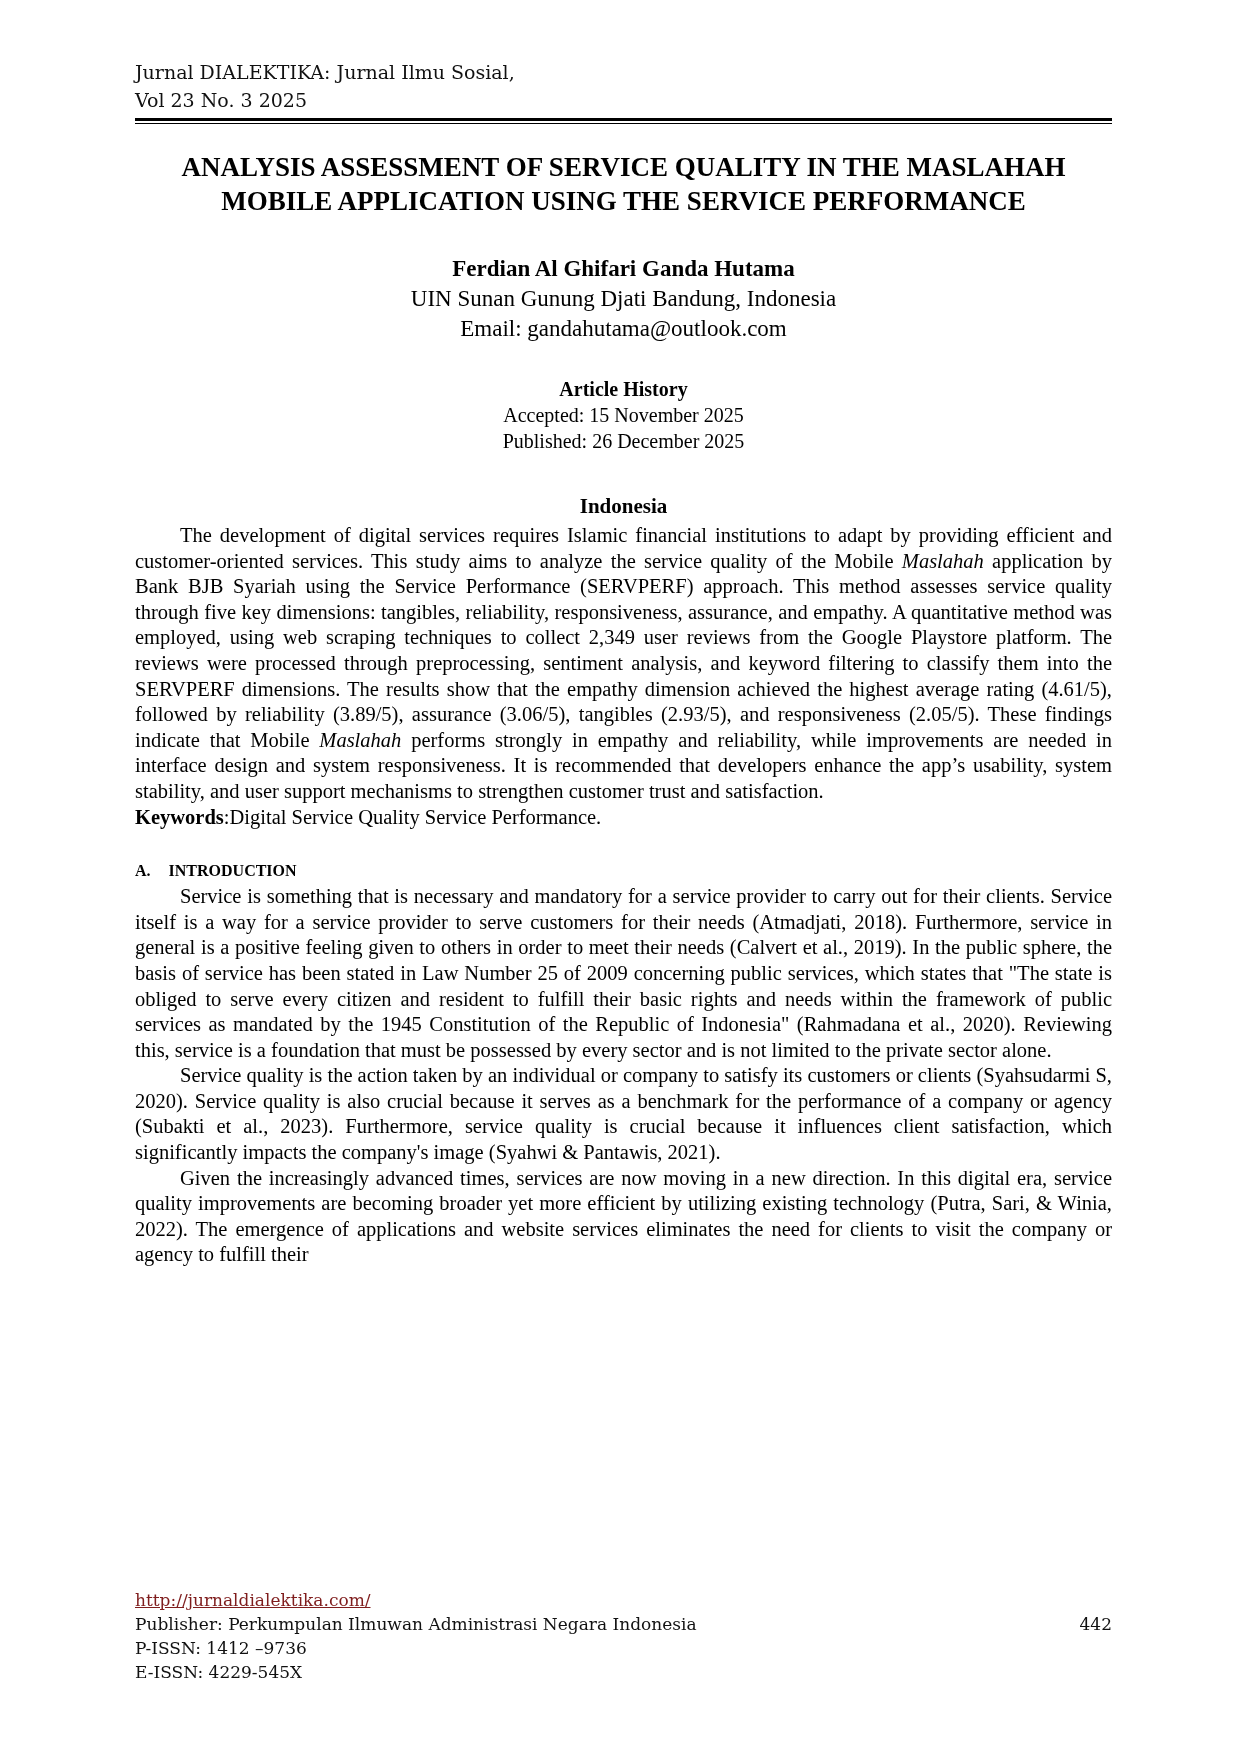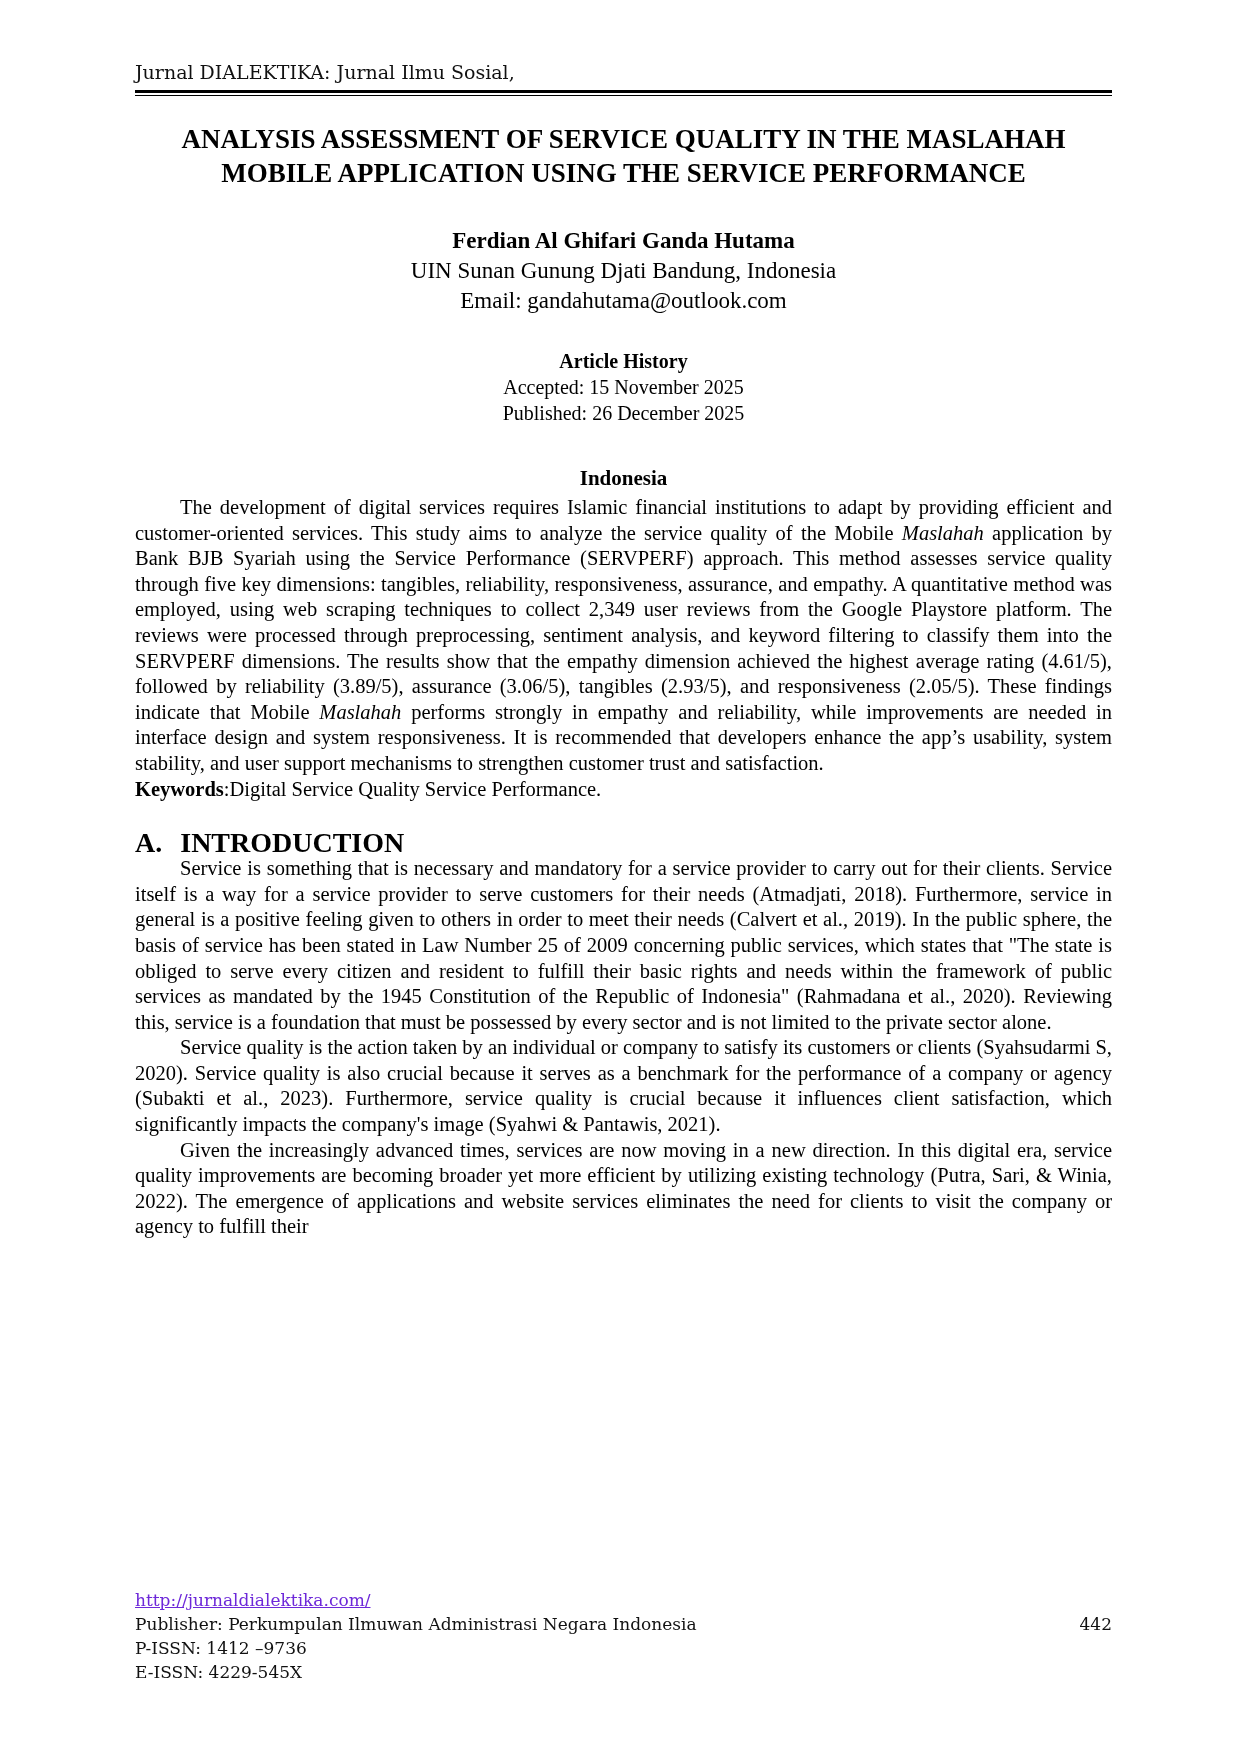"Vol 23 No. 3 2025" div { html: none -> <div>Vol 23 No. 3 2025</div> }
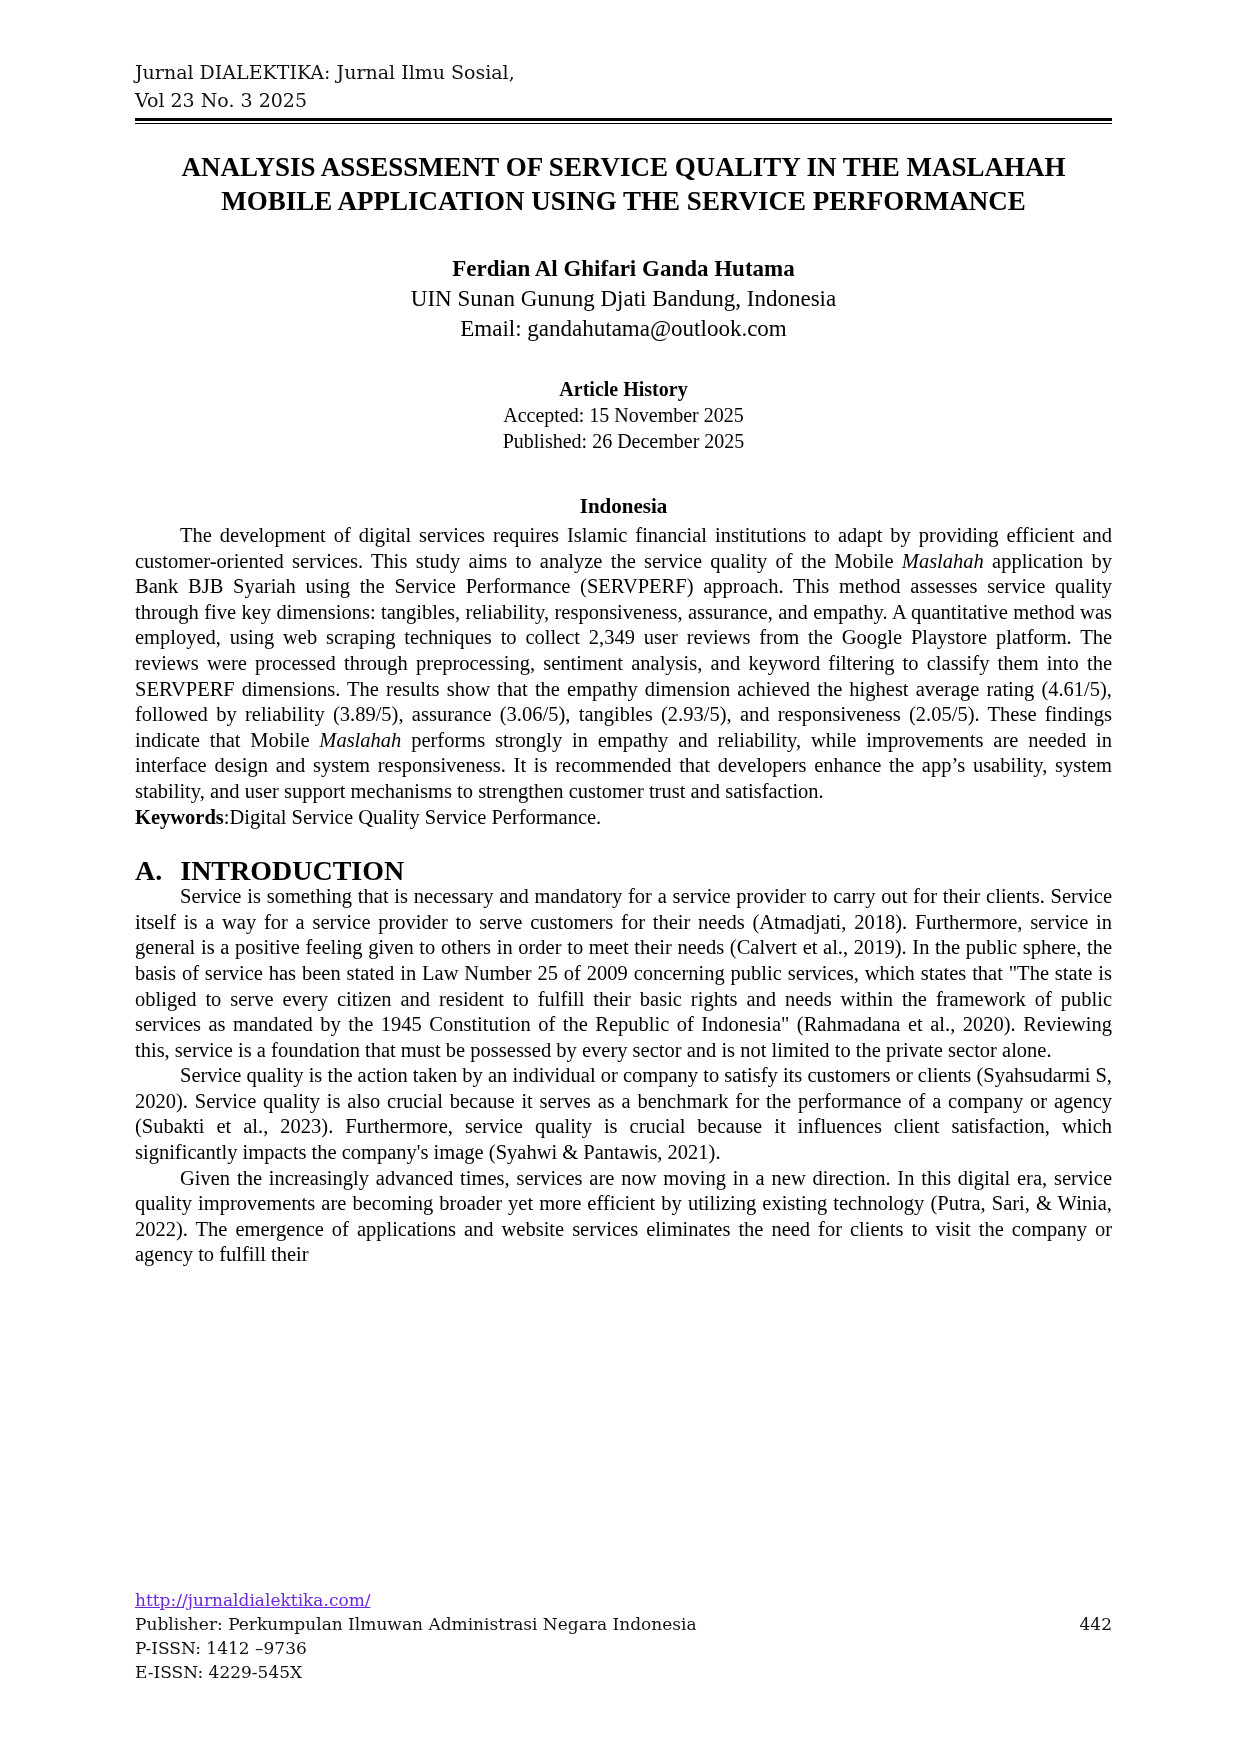"A. INTRODUCTION" .section-heading { font-size: 28px -> 16px }
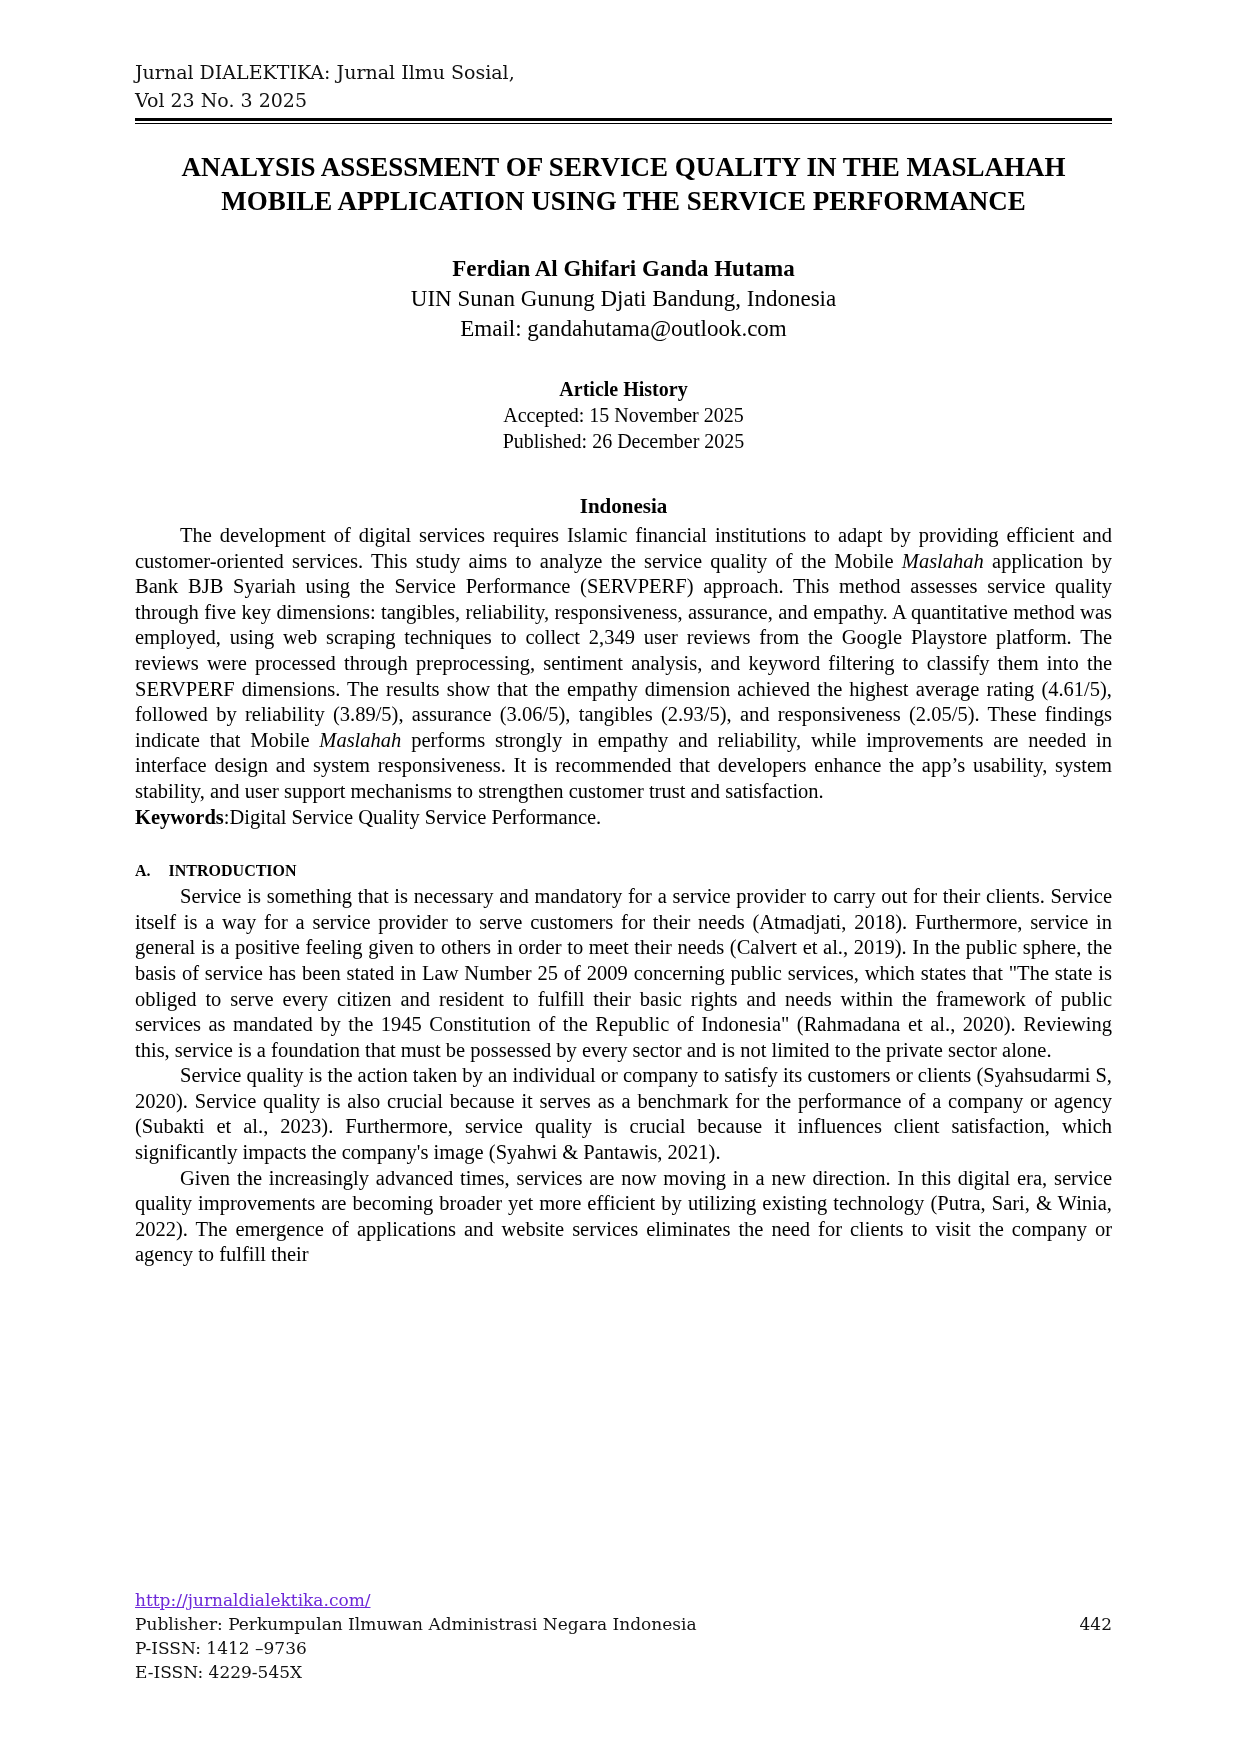"http://jurnaldialektika.com/" a.footer-link { color: #6d28d9 -> #7f1d1d }
